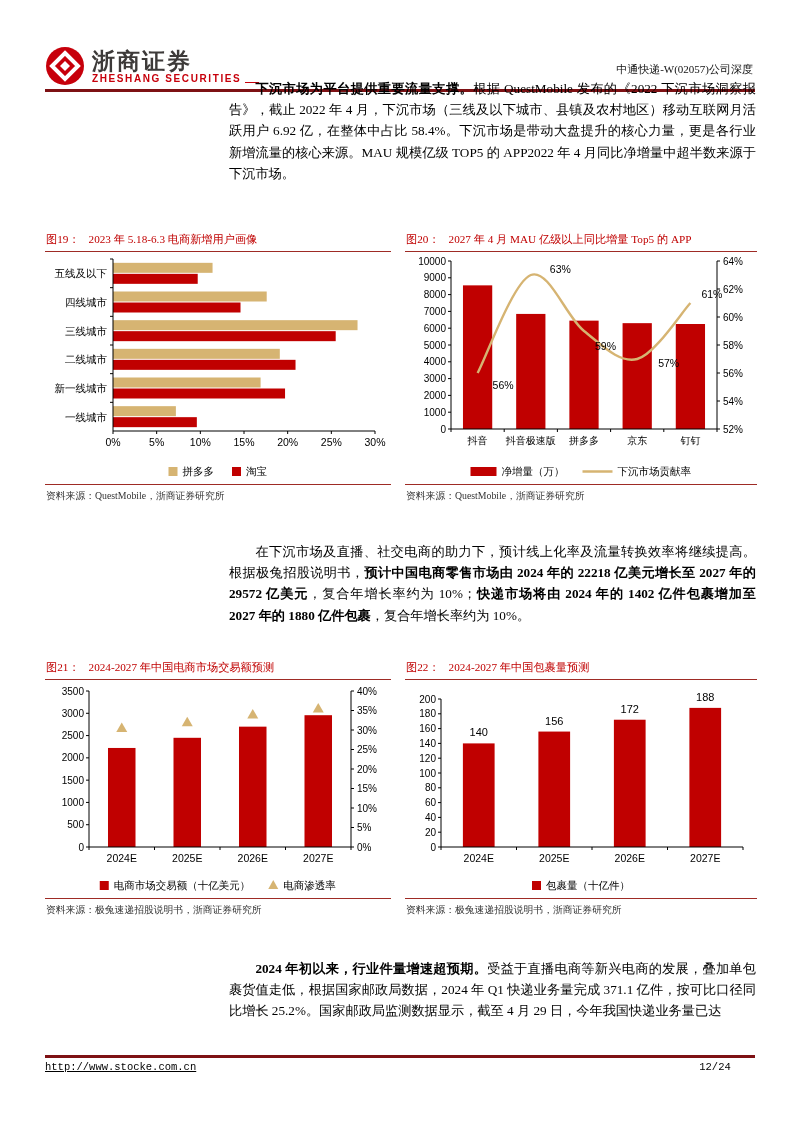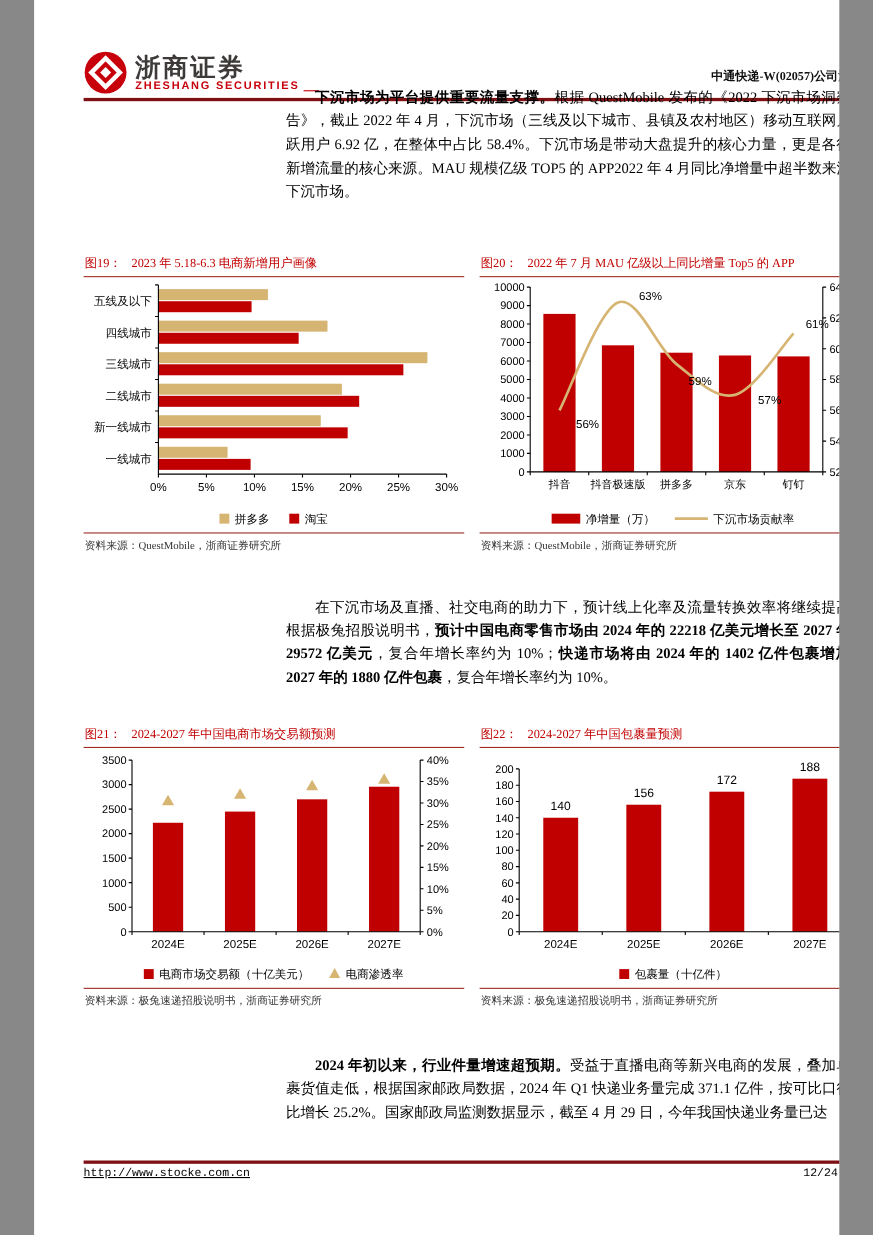"浙商证券" .page { width: 732px -> 794px }
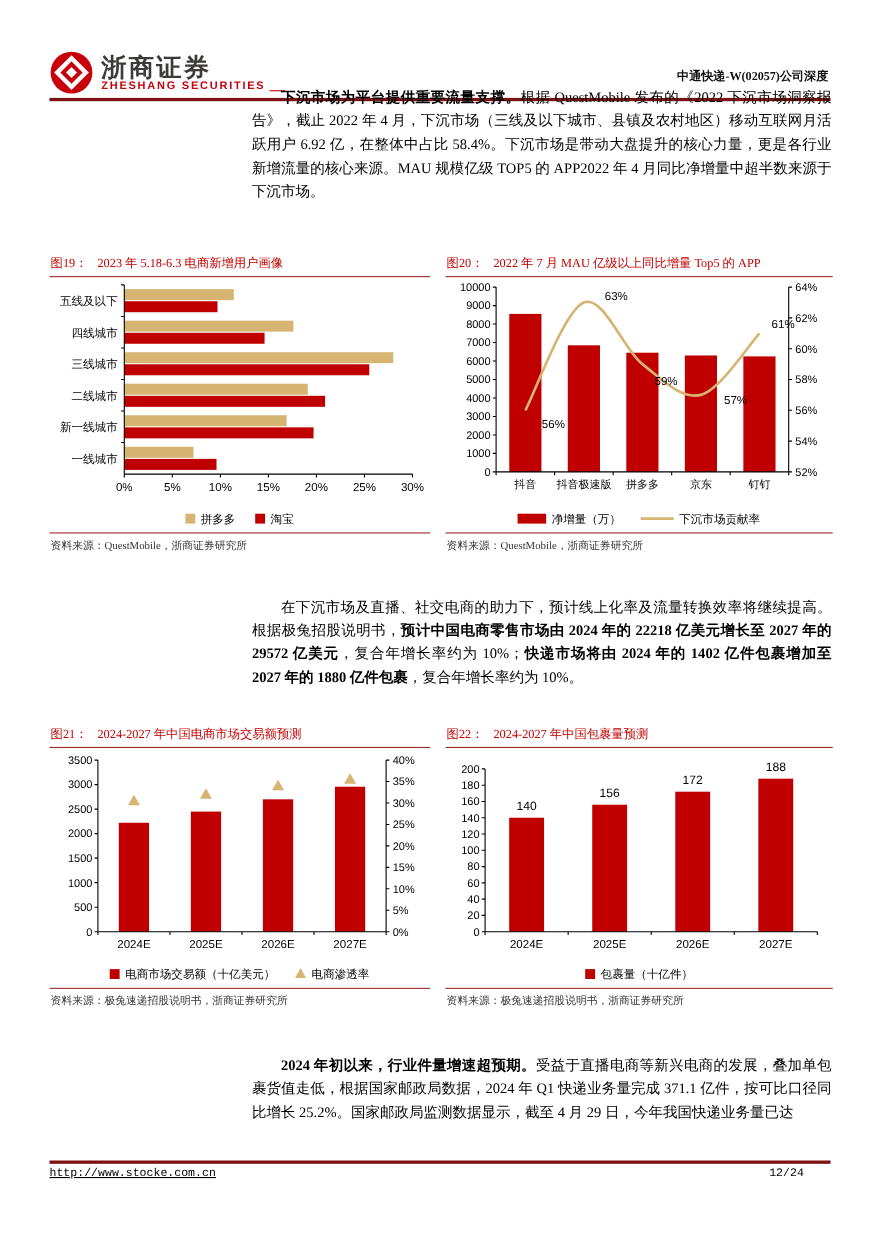"中通快递-W(02057)公司深度" .doc-label { font-weight: bold -> none }
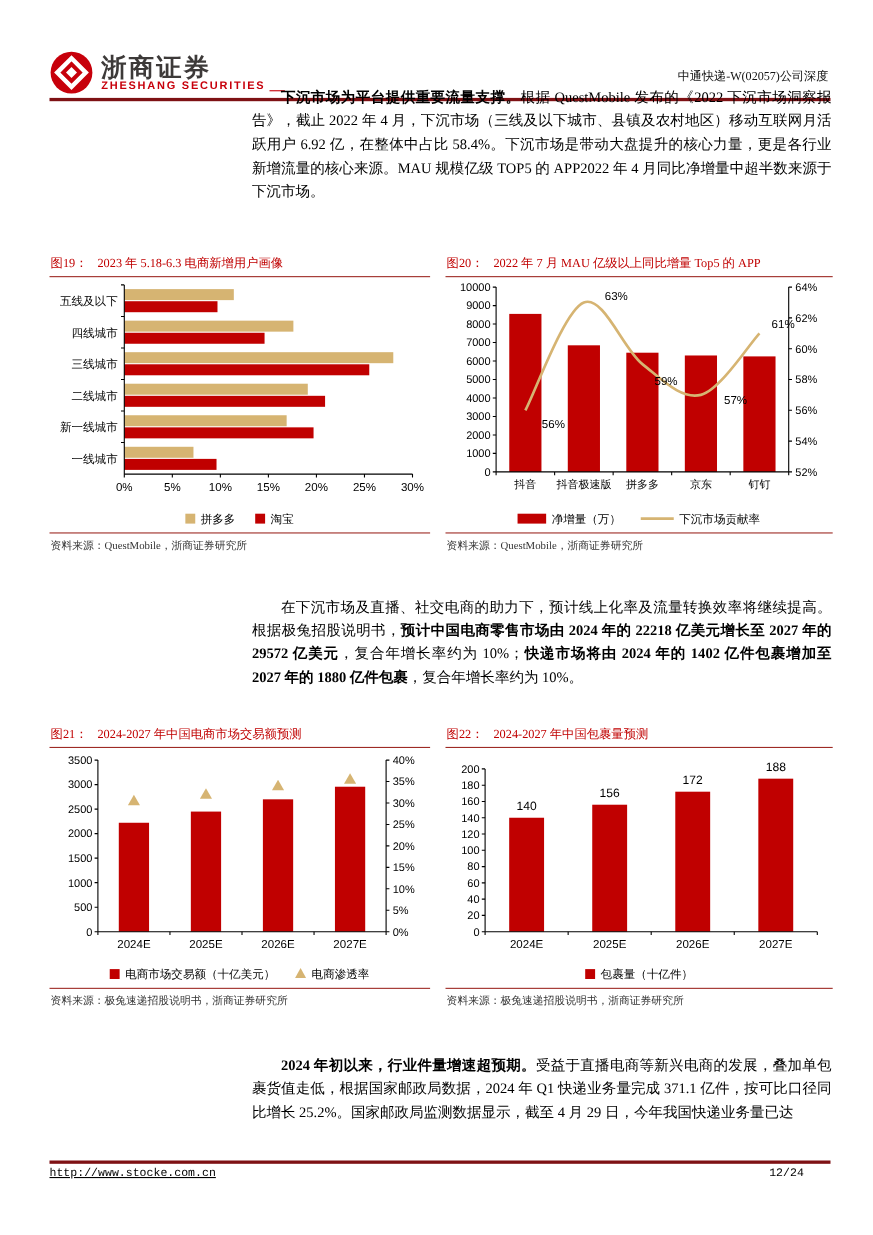"2022 年 7 月 MAU" span { text: 2022 年 7 -> 2027 年 4 }
